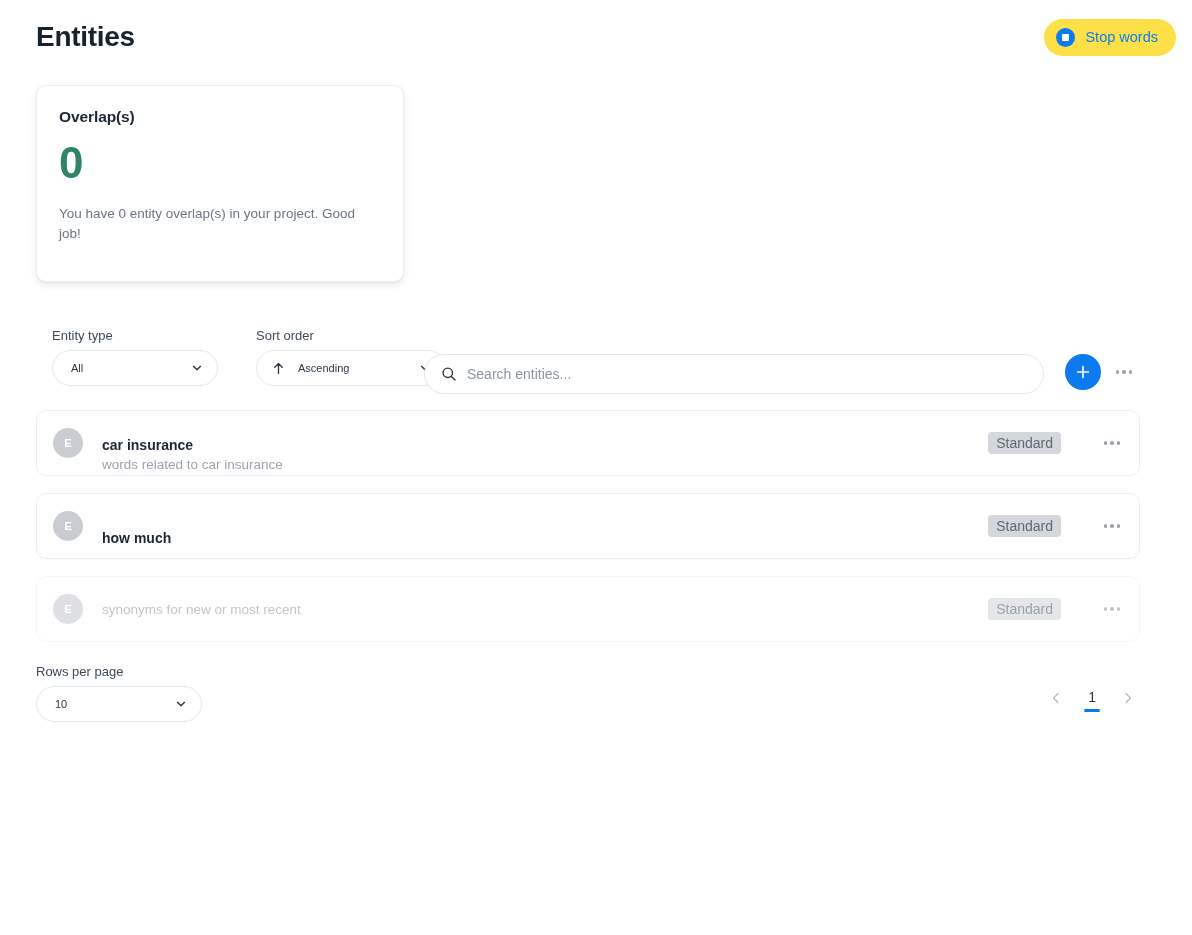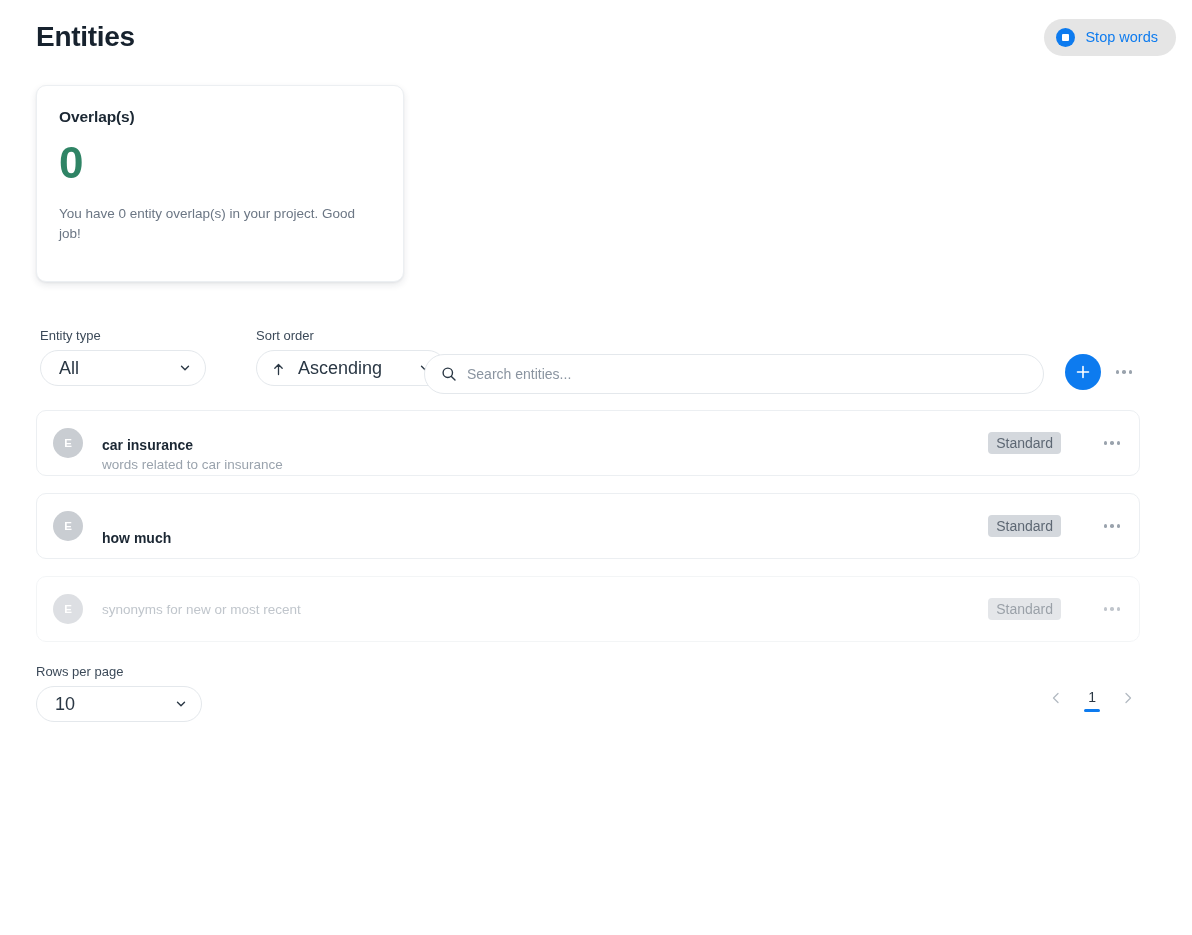"Stop words" .stopwords-btn { background: #e5e5e5 -> #fde047 }
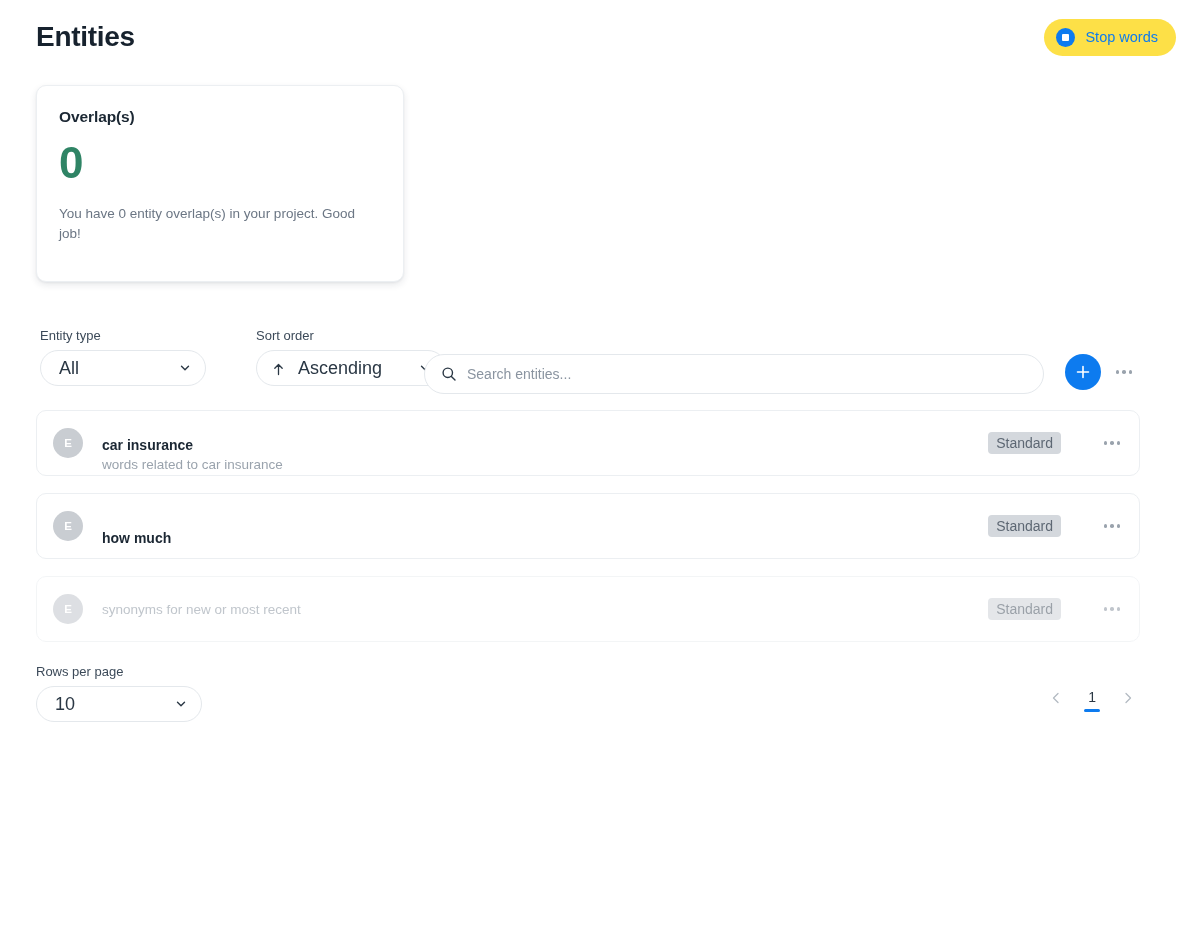"Entity type" #entity-type-group { left: 4px -> 16px }
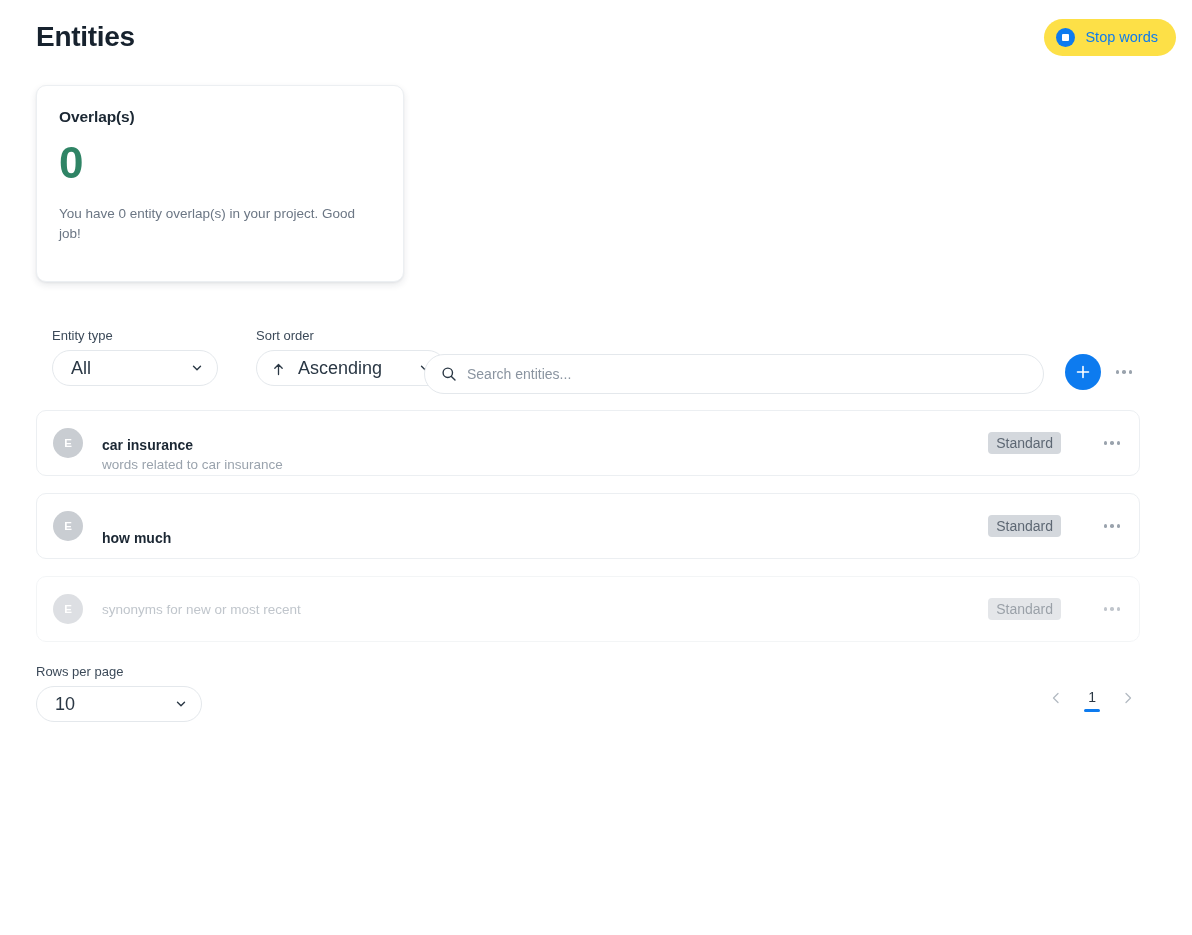"All" .pill-select { font-size: 18px -> 11px }
